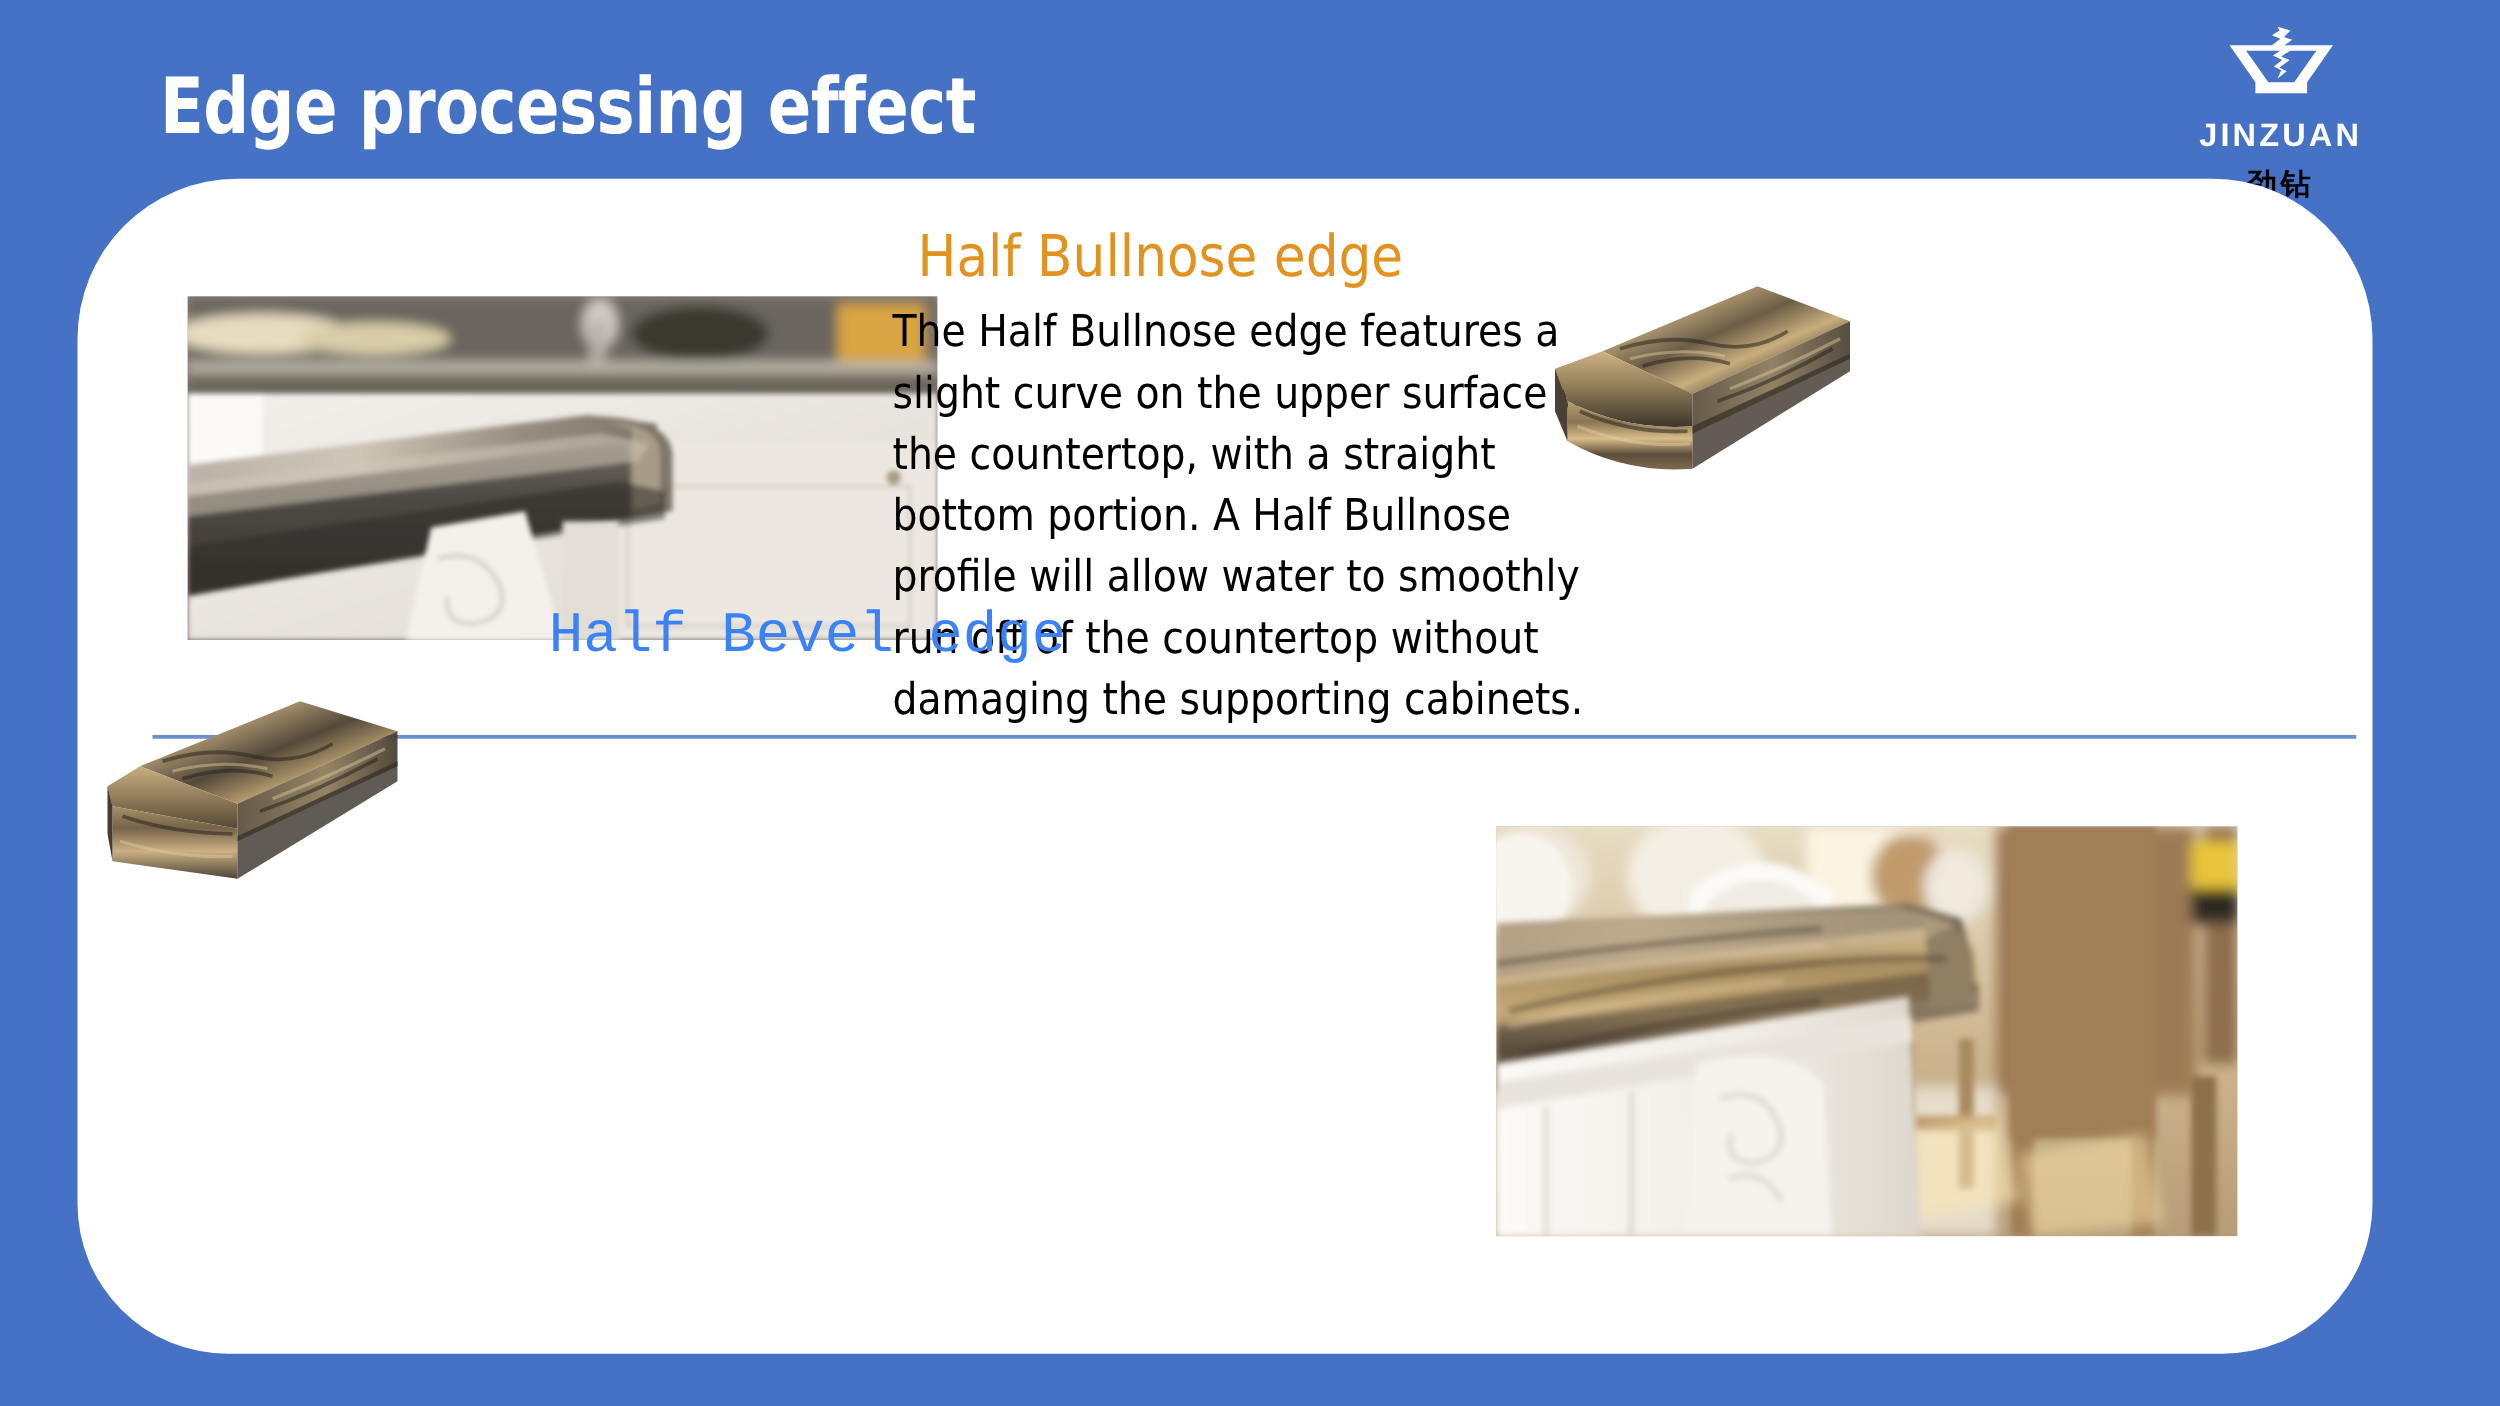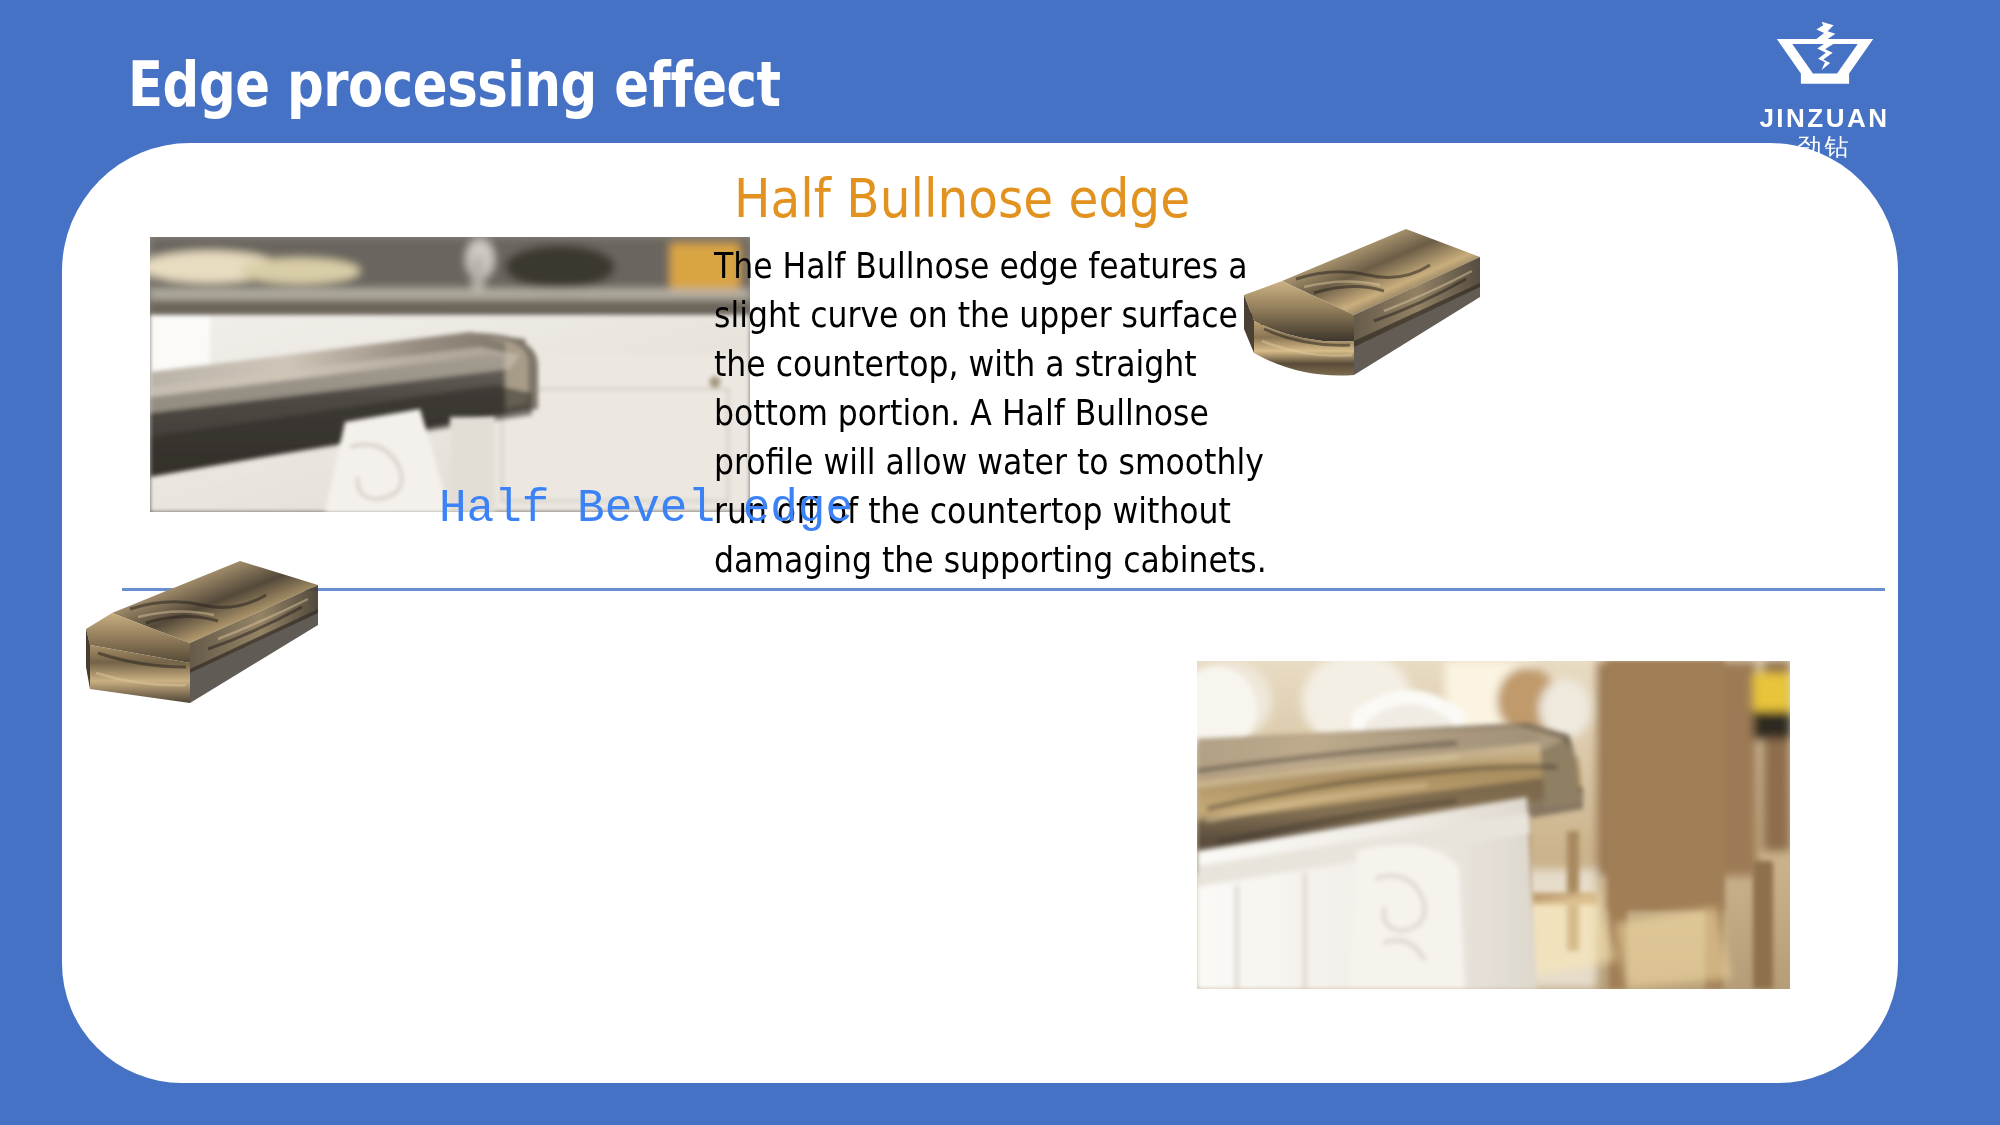"劲钻" .logo-cn { color: #ffffff -> #000000; font-weight: normal -> bold; margin-top: 3px -> 13px }
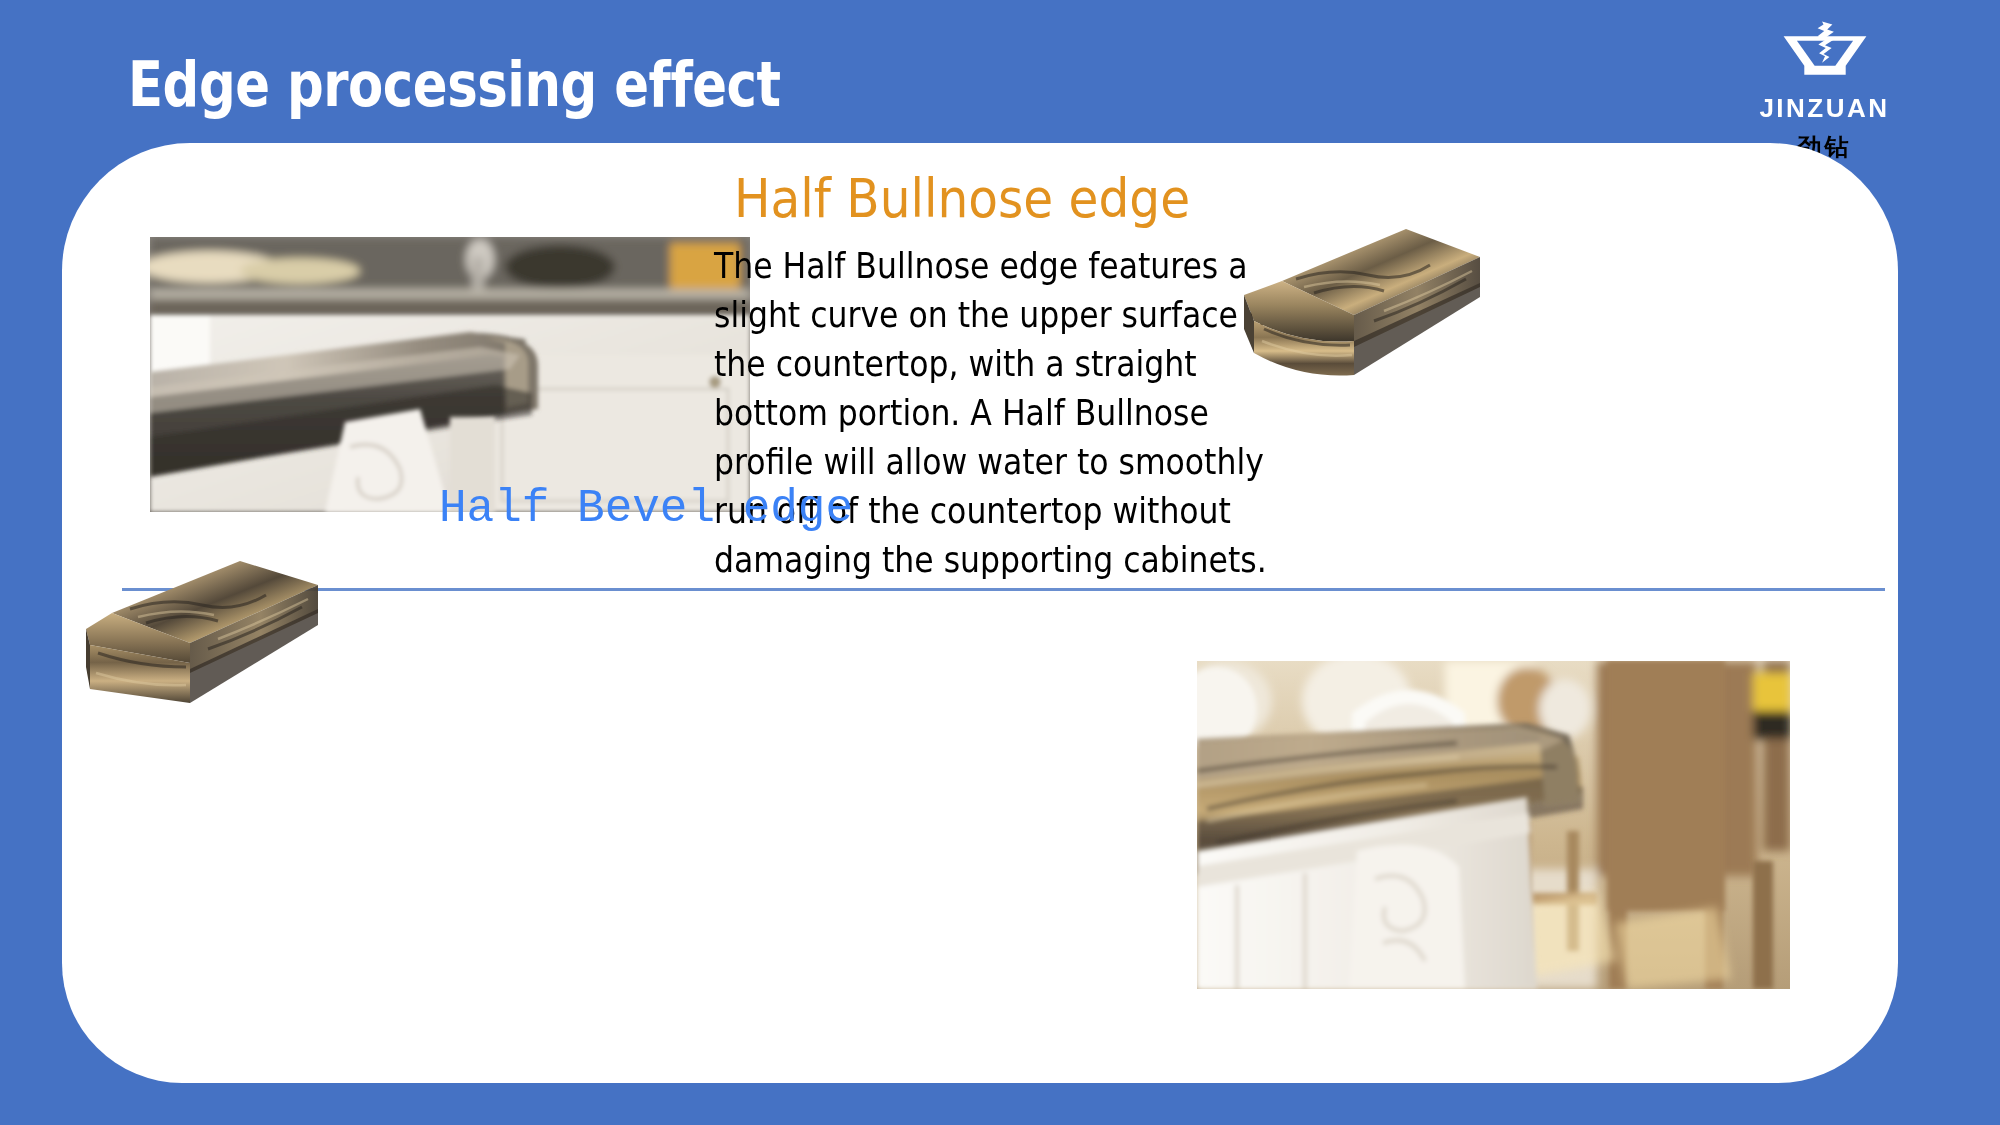"Half Bullnose edge" .head-bullnose { font-size: 54px -> 46px; top: 24px -> 35px }
